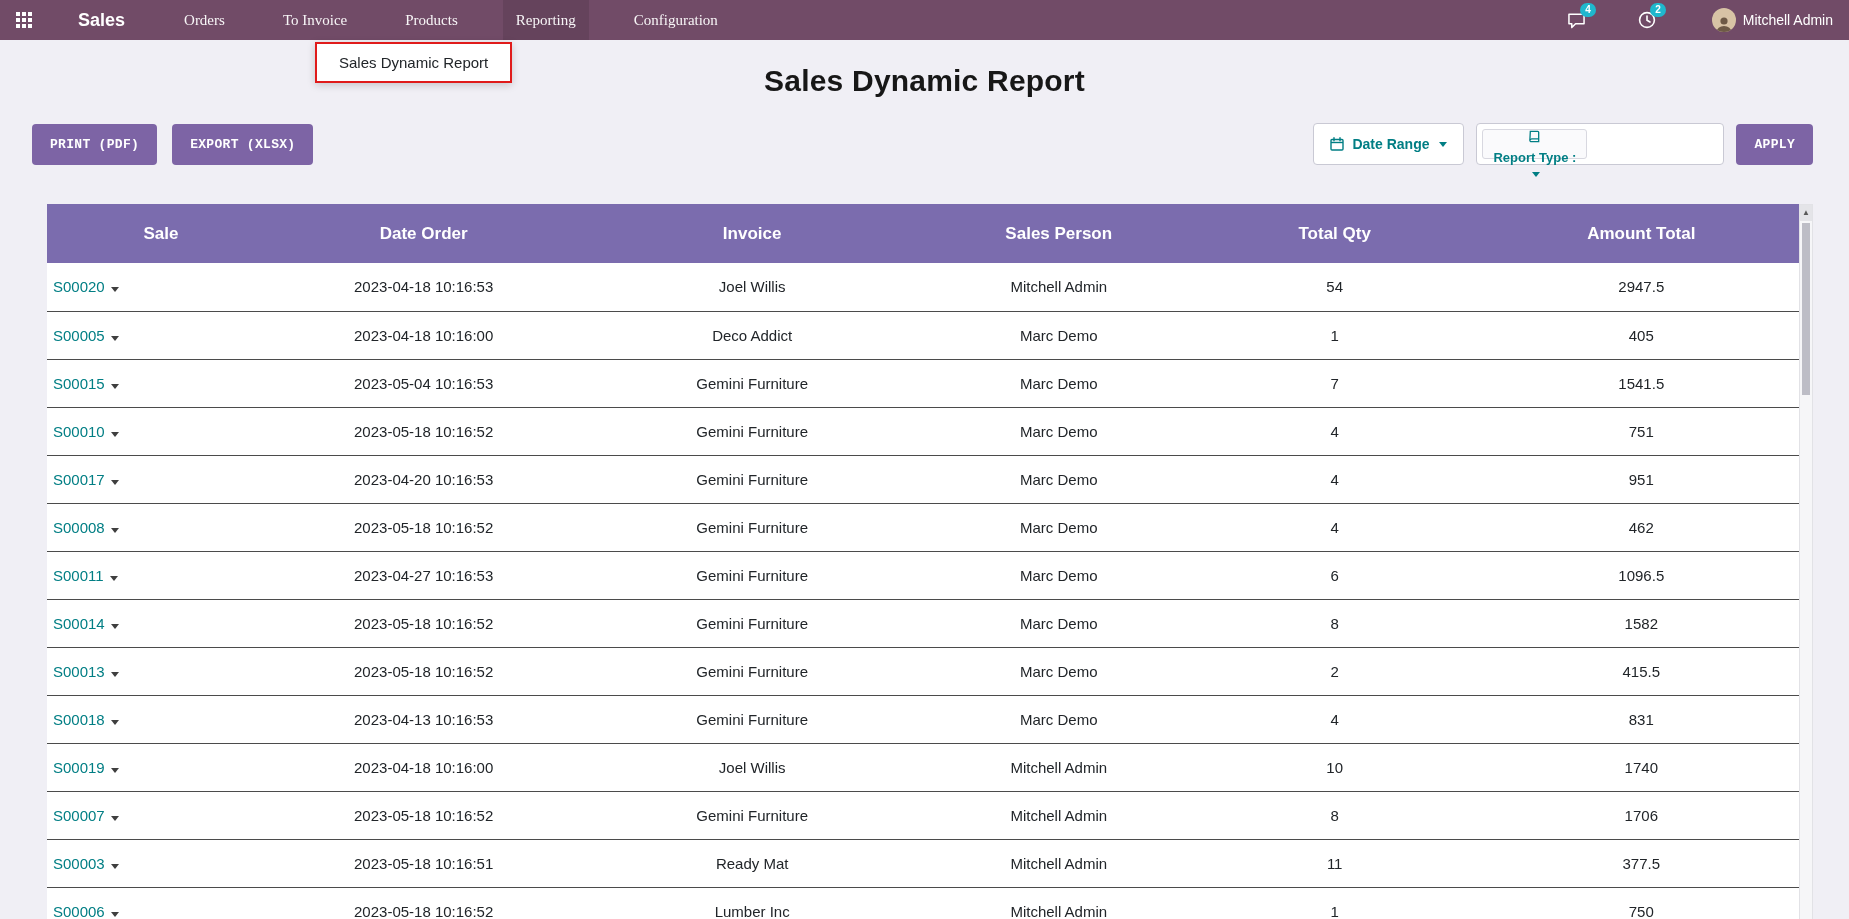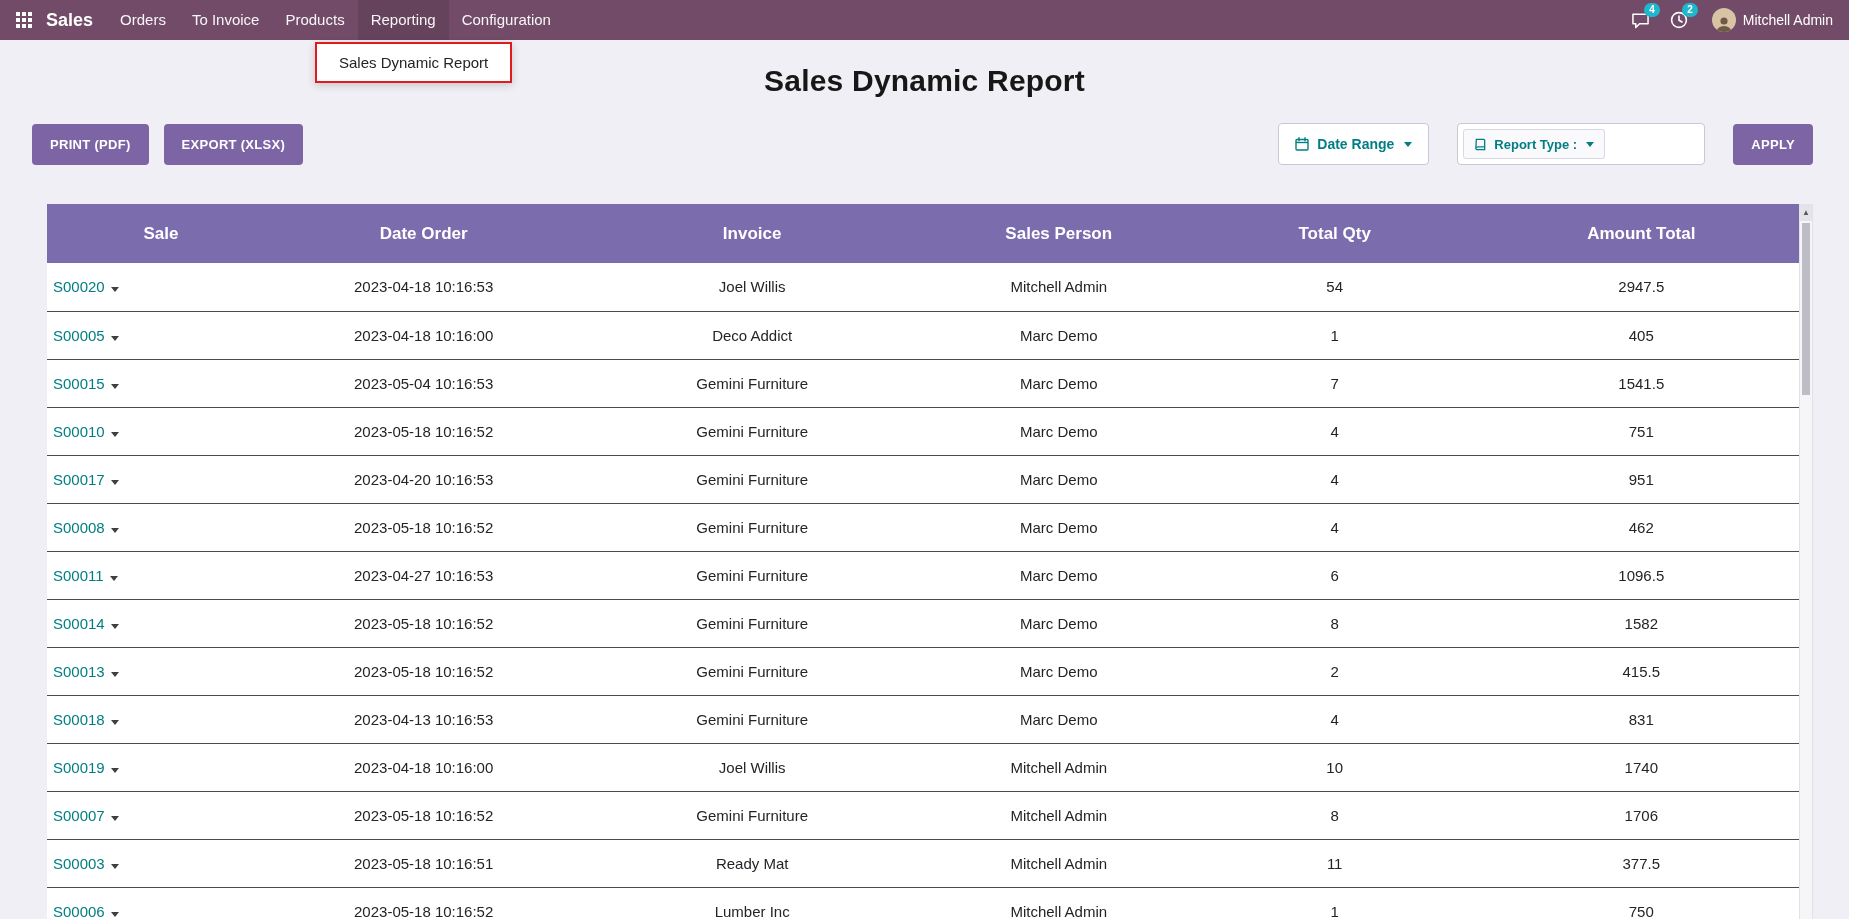"Sales" .nav-left, .nav-right { gap: none -> 32px }
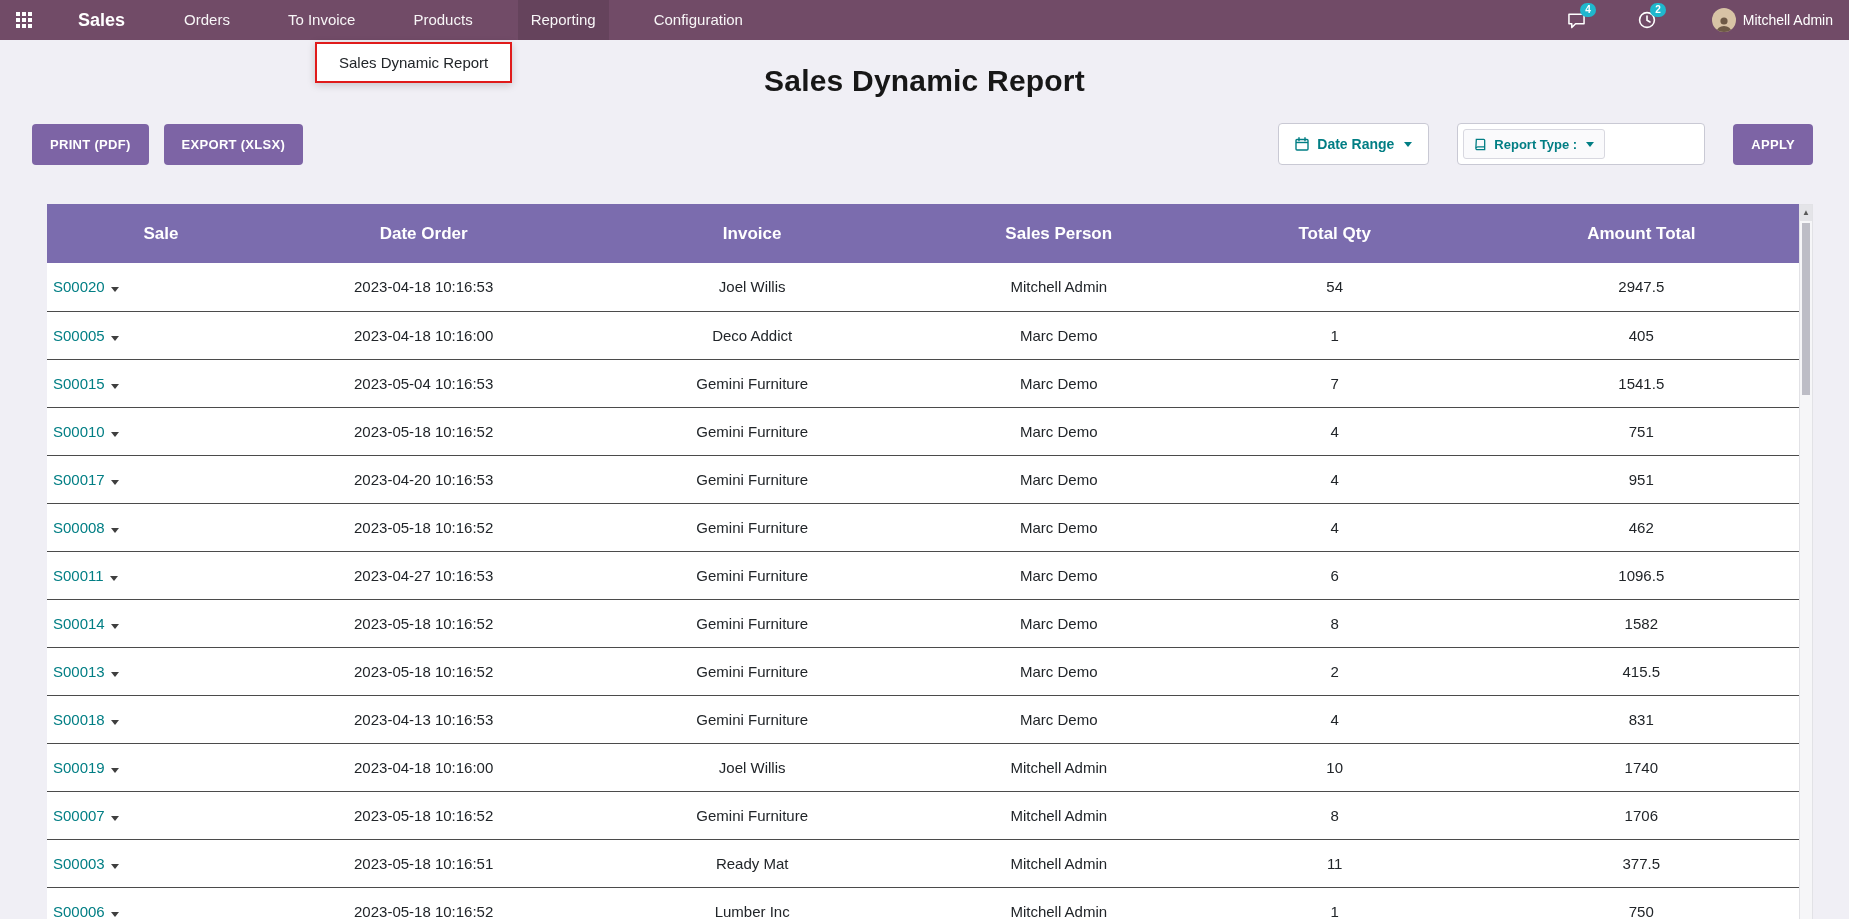"Orders" .nav-item { font-family: none -> Liberation Serif, serif }
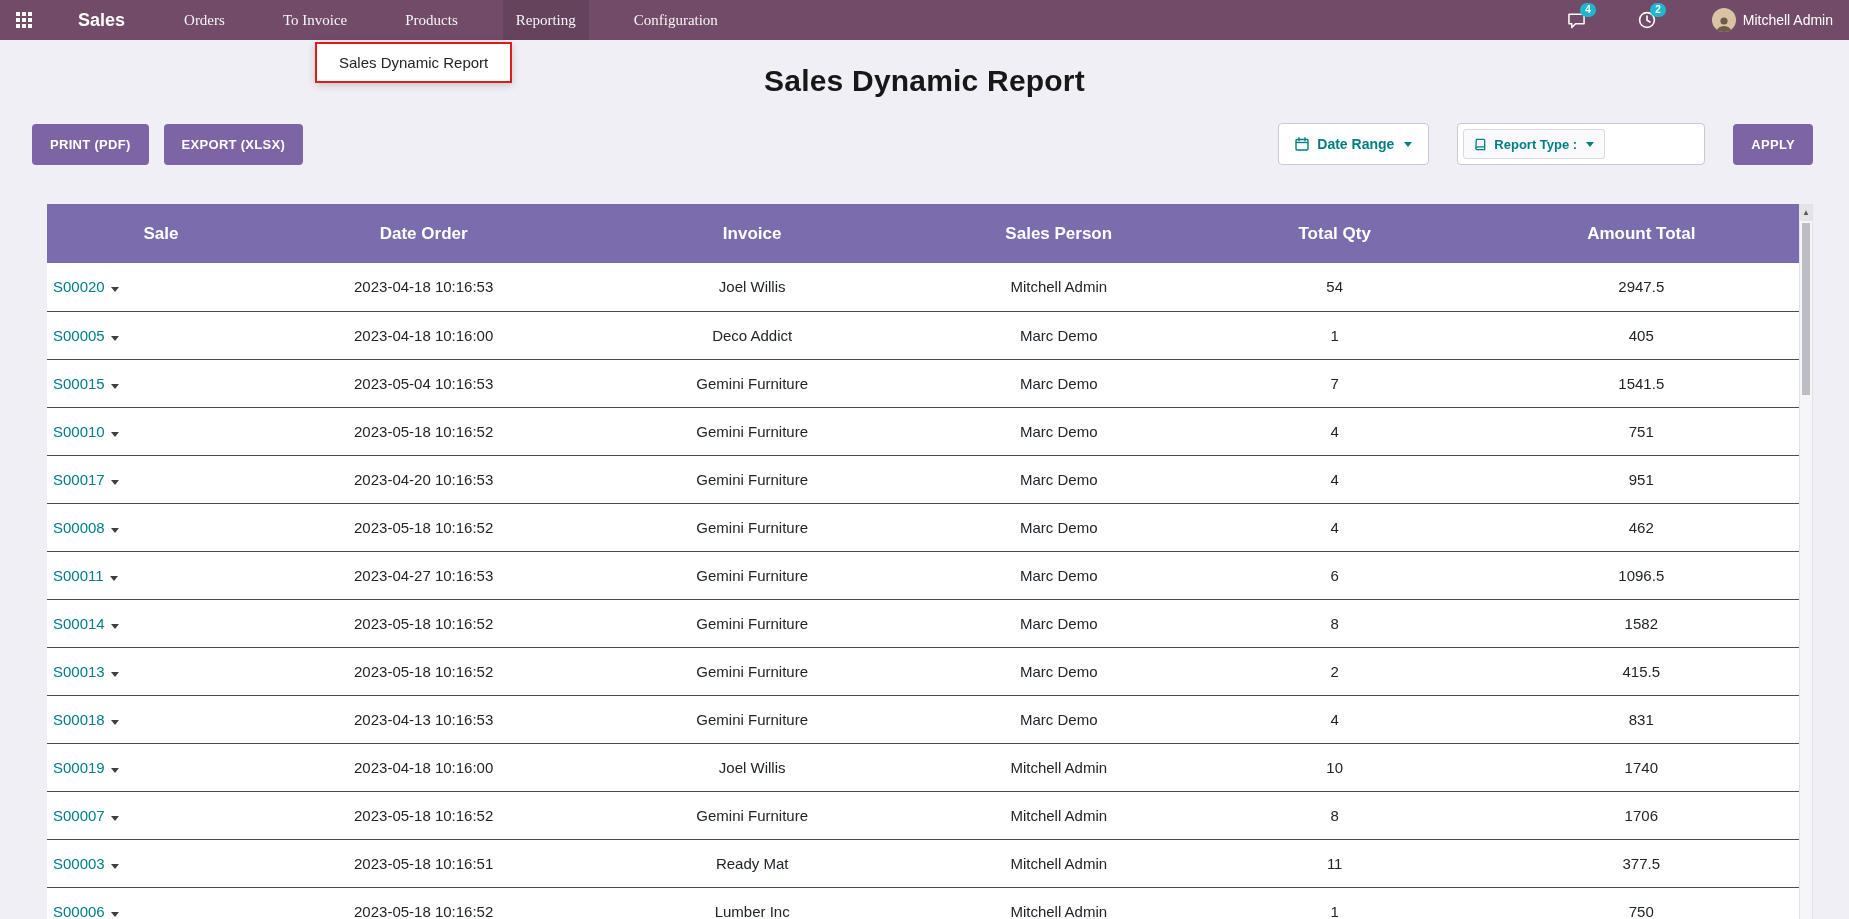"PRINT (PDF)" .btn-primary { font-family: Liberation Sans, sans-serif -> Liberation Mono, monospace }
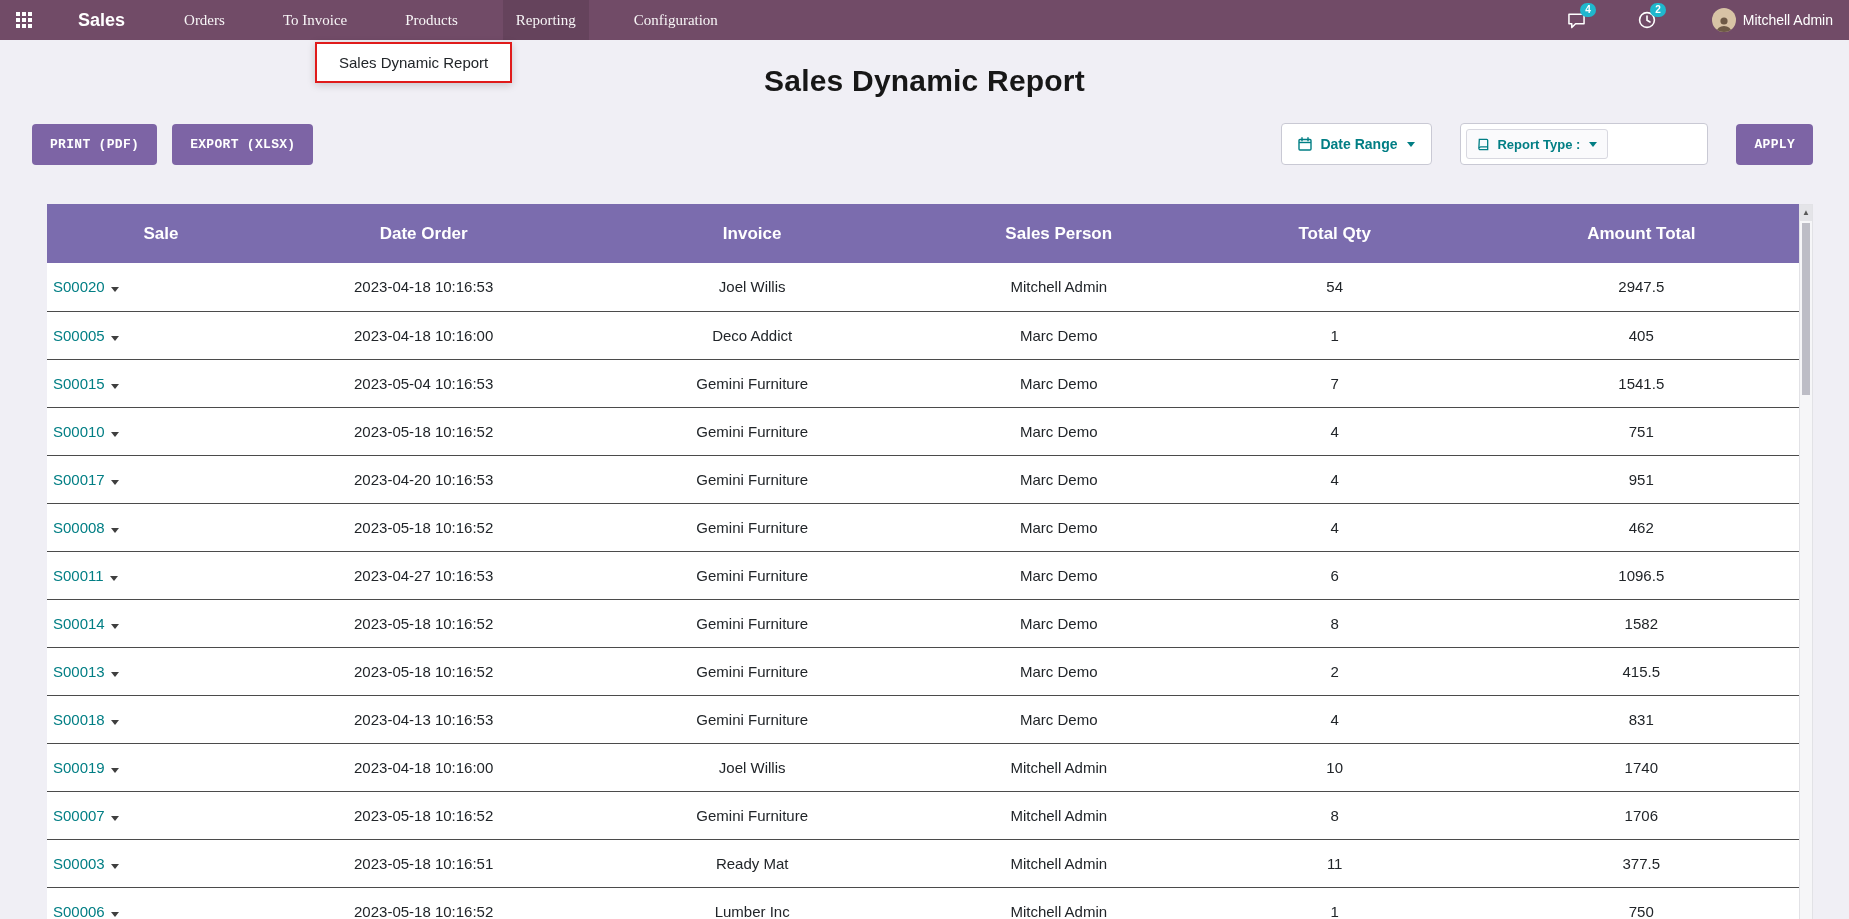"Date Range" .toolbar-right { gap: 28px -> 12px }
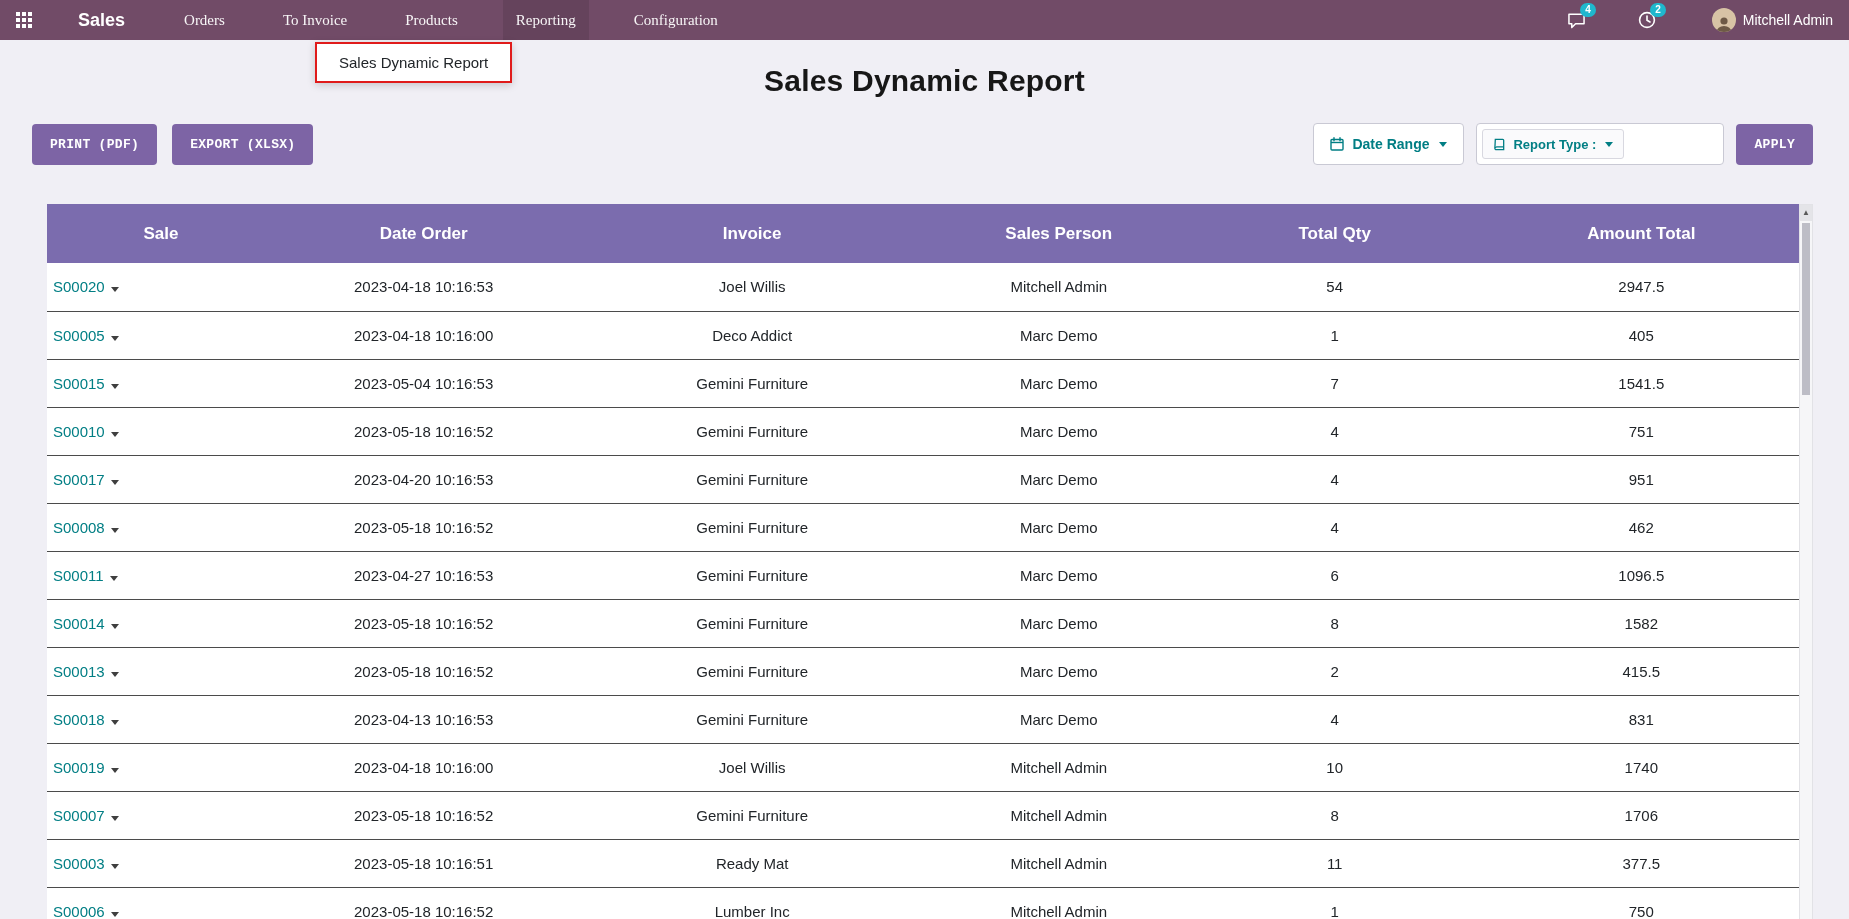"Report Type :" .report-type-btn { flex-direction: none -> column }
